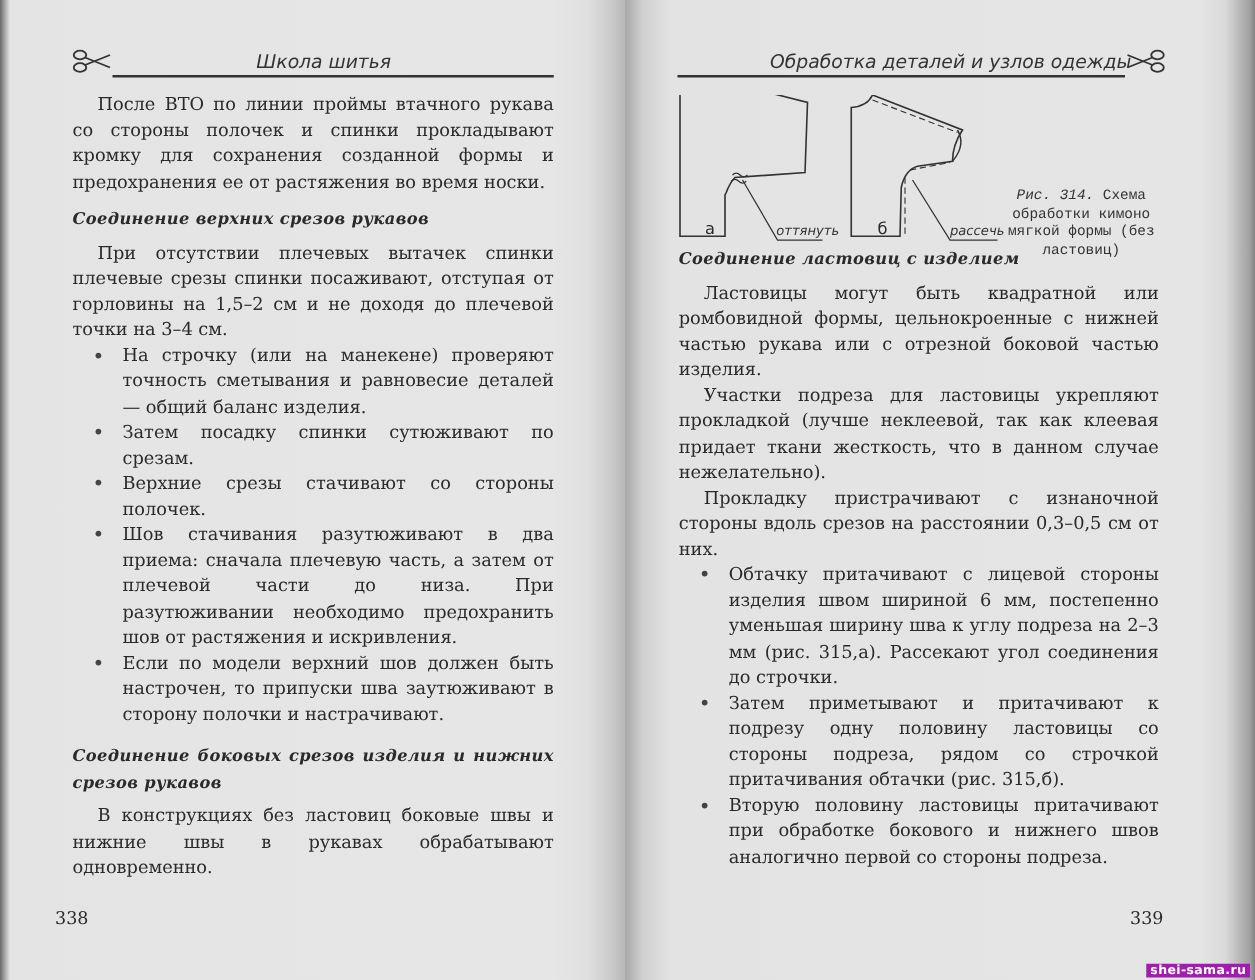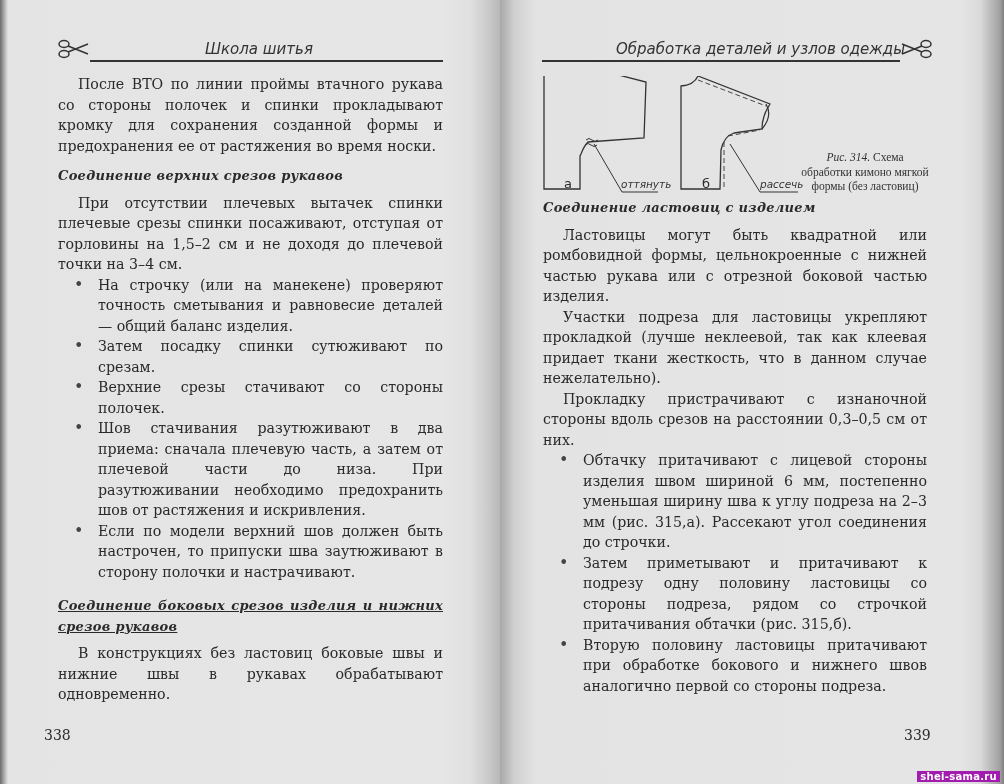"Рис. 314. Схема обработки кимоно" .caption { font-family: Liberation Serif, serif -> Liberation Mono, monospace }
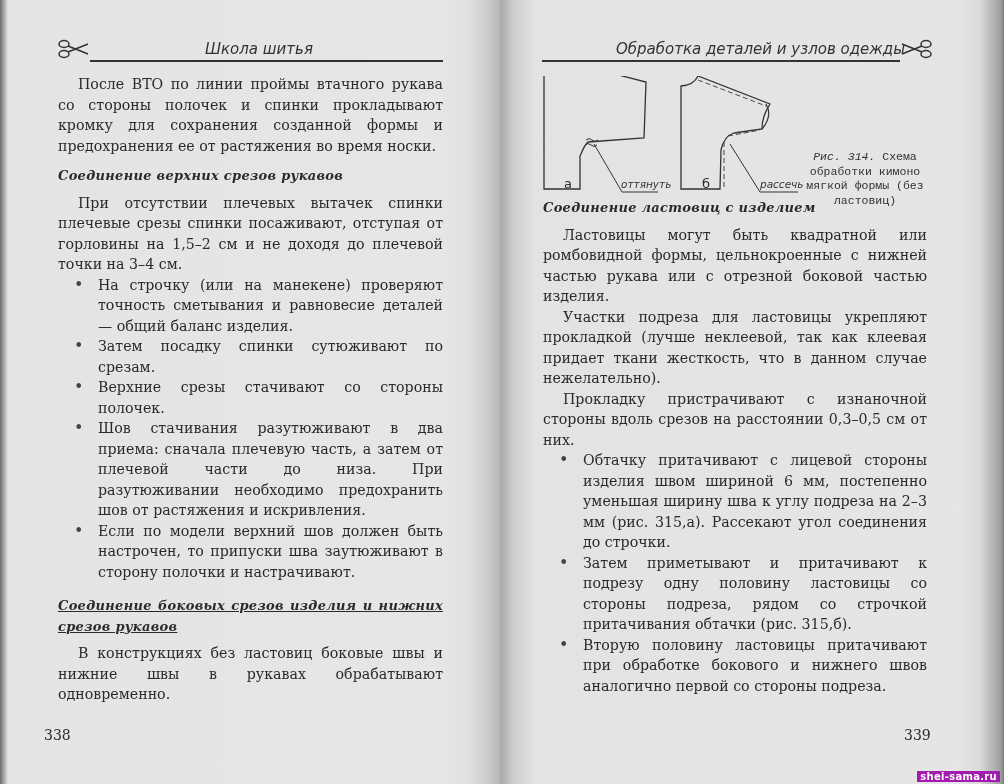"Соединение боковых срезов изделия и" h4 { text-decoration: underline -> none }
